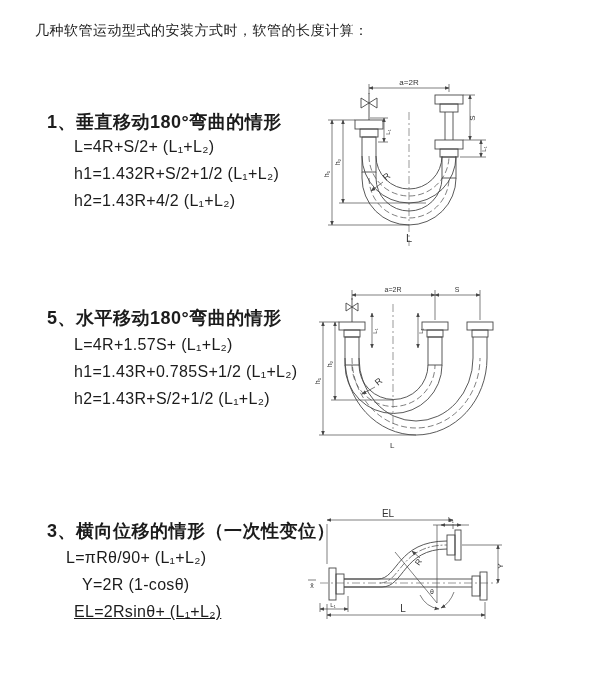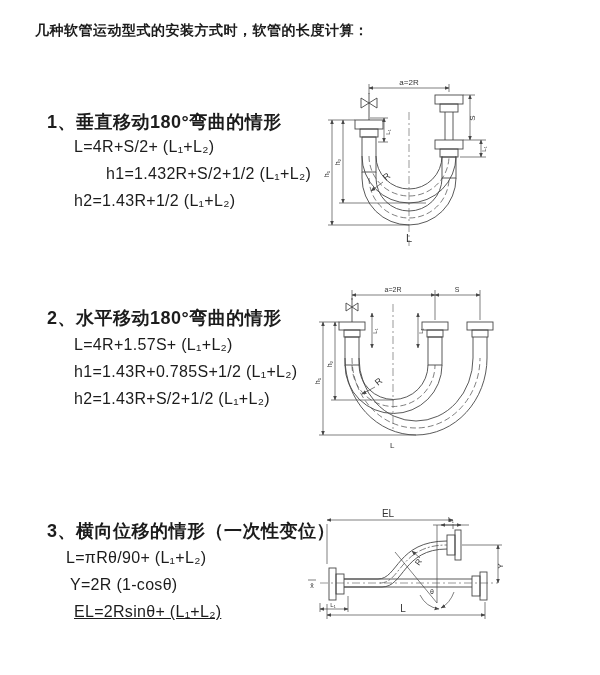"几种软管运动型式的安装方式时，软管的长度计算：" .title { font-weight: bold -> normal }
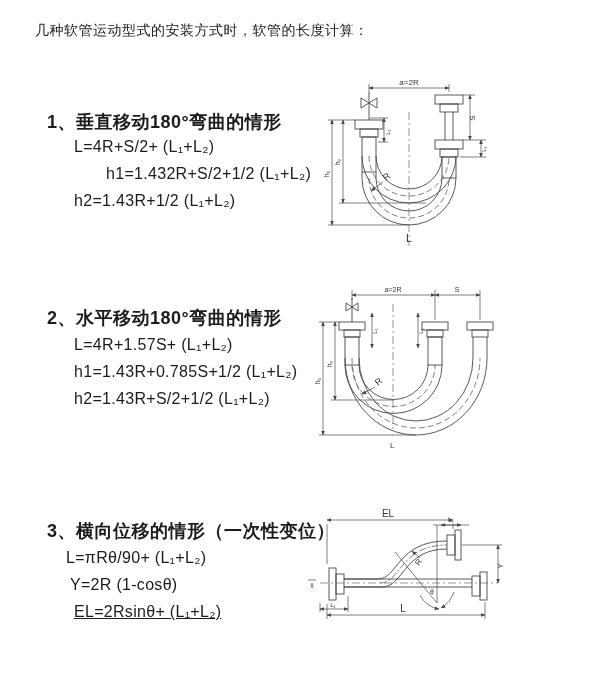"h1=1.432R+S/2+1/2 (L₁+L₂)" div.t { margin-left: 32px -> none }
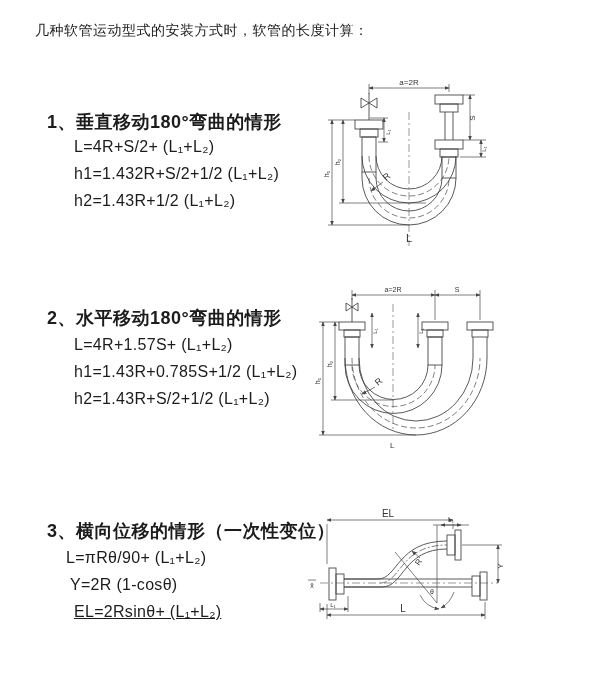"h2=1.43R+1/2 (L₁+L₂)" div.t { text: 1.43R+1/2 -> 1.43R+4/2 }
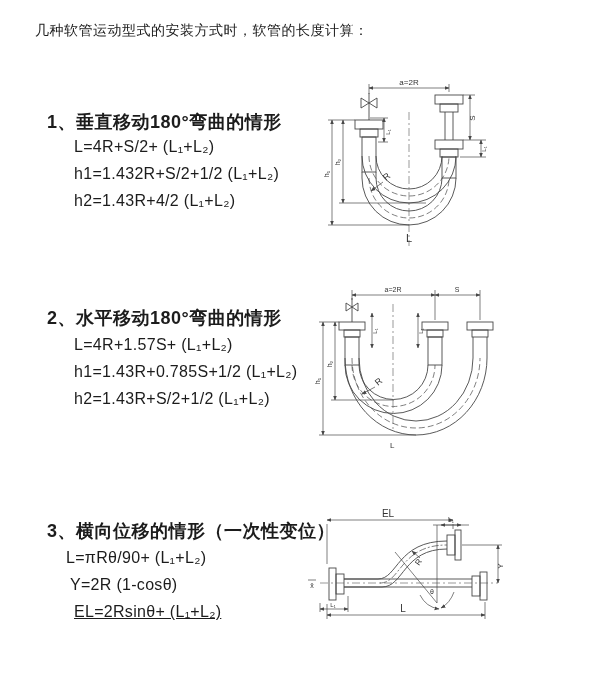"2、水平移动180°弯曲的情形" div.t { text: 2 -> 5 }
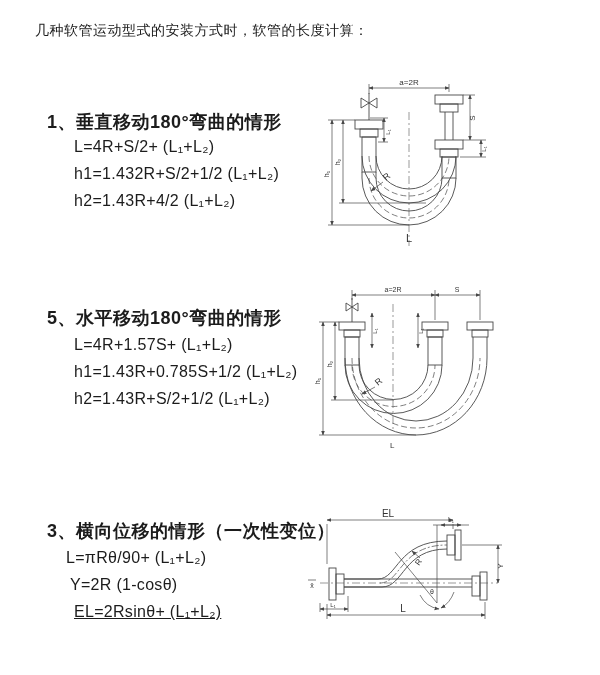"Y=2R (1-cosθ)" div.t { left: 70px -> 82px }
